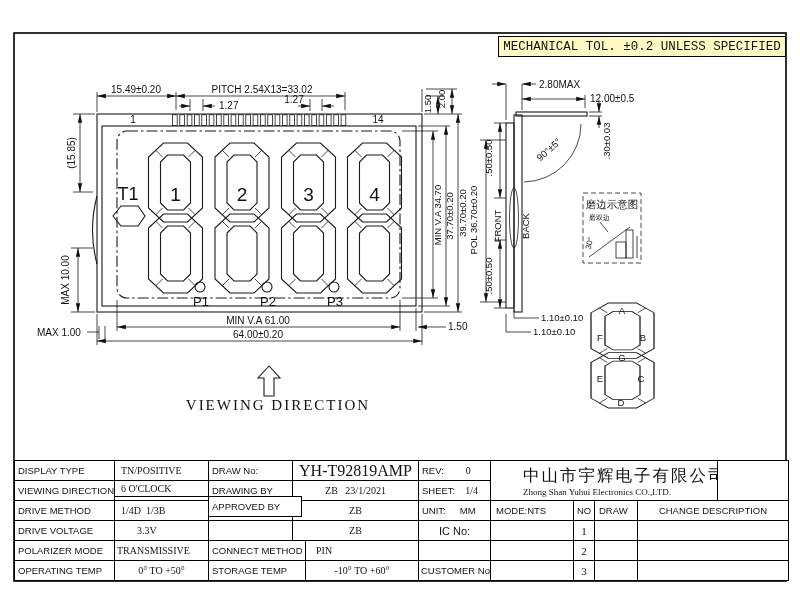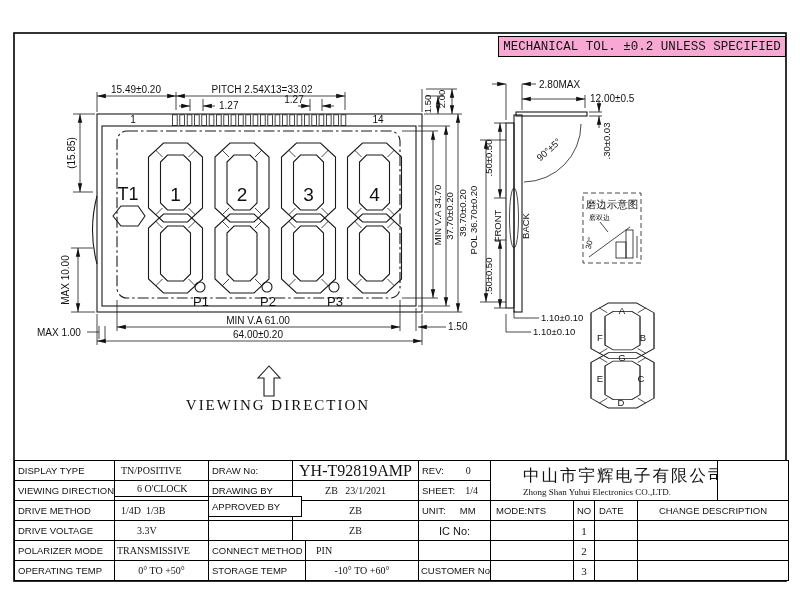"MECHANICAL TOL. ±0.2 UNLESS SPECIFIED" .box { background: #f9a8d4 -> #fef9c3 }
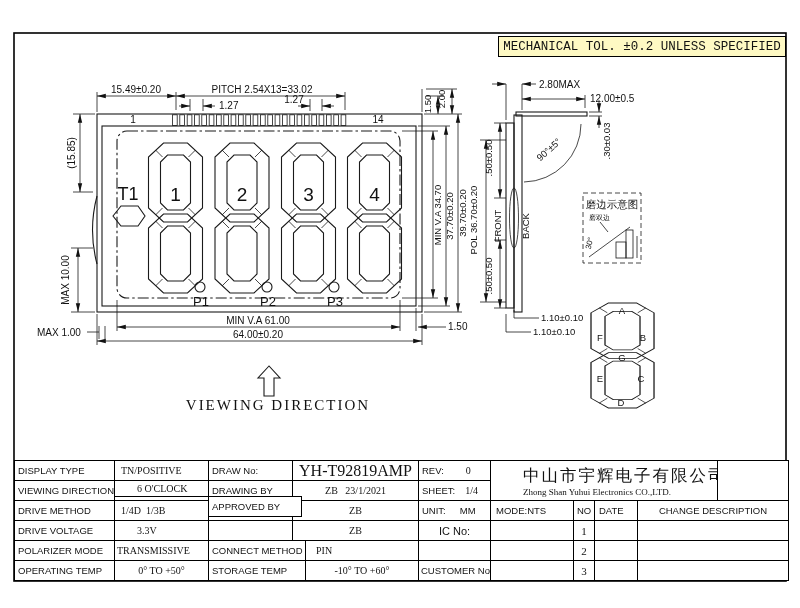"6 O'CLOCK" div.tc { padding: 0 22px -> 0 6px }
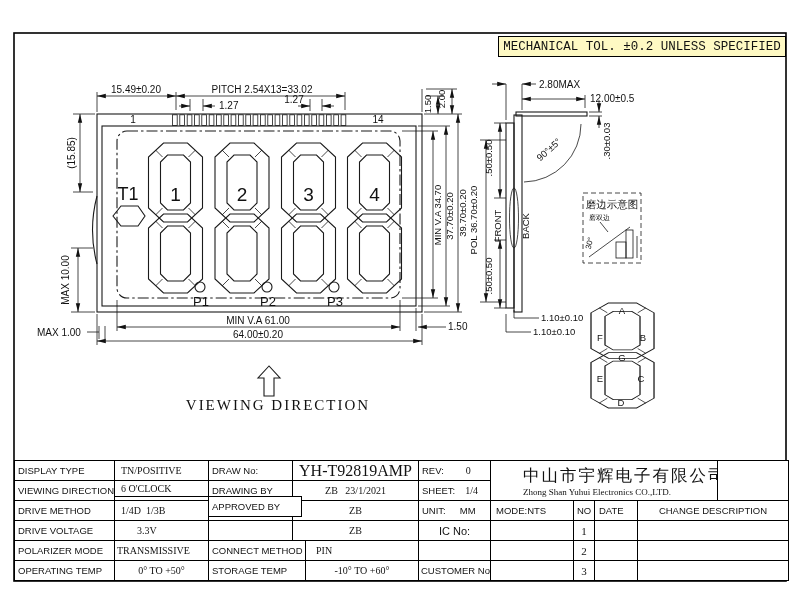"DATE" div.tc { text: DATE -> DRAW }
